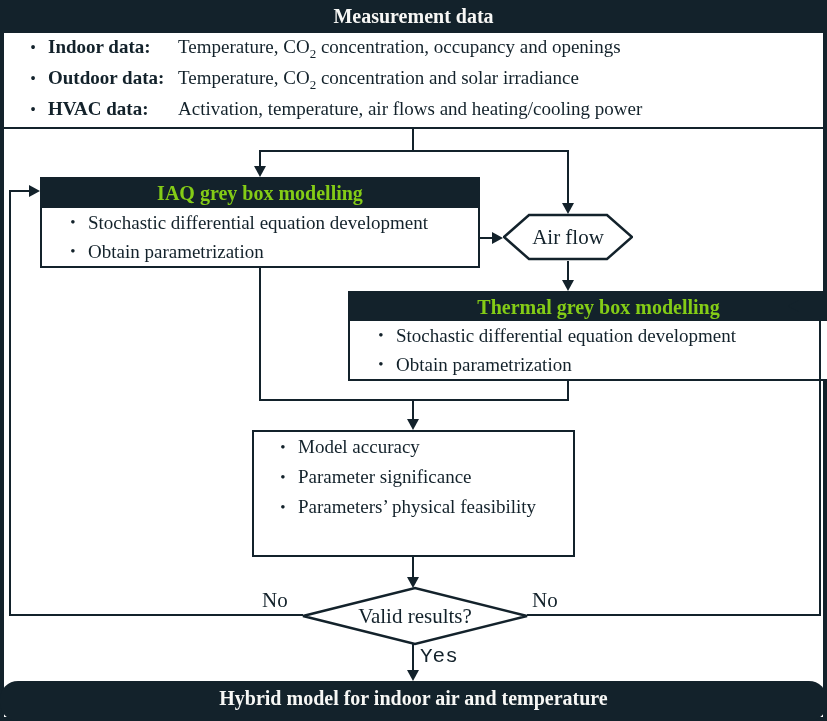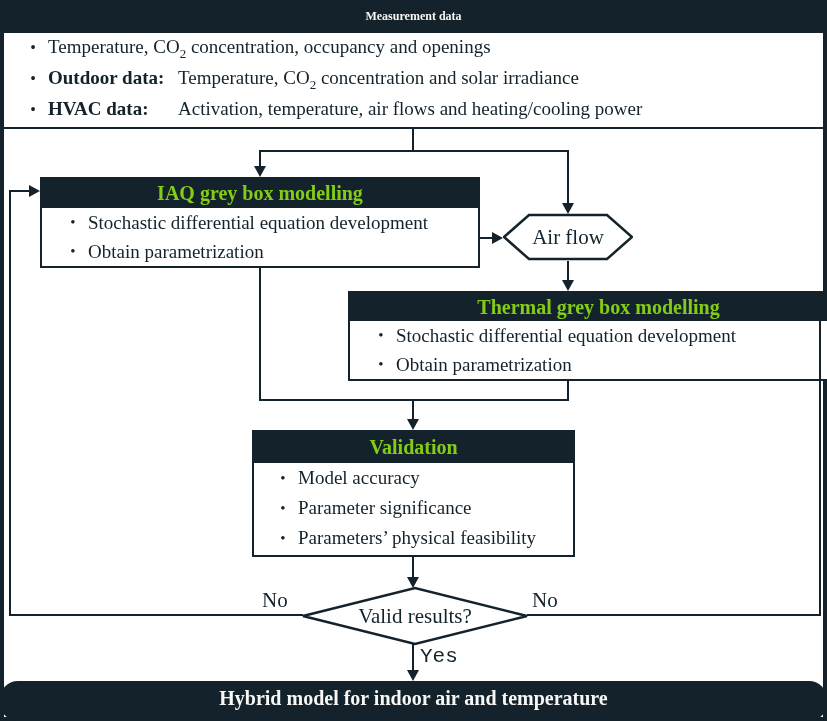"Measurement data" #top-bar { font-size: 12px -> 20px }
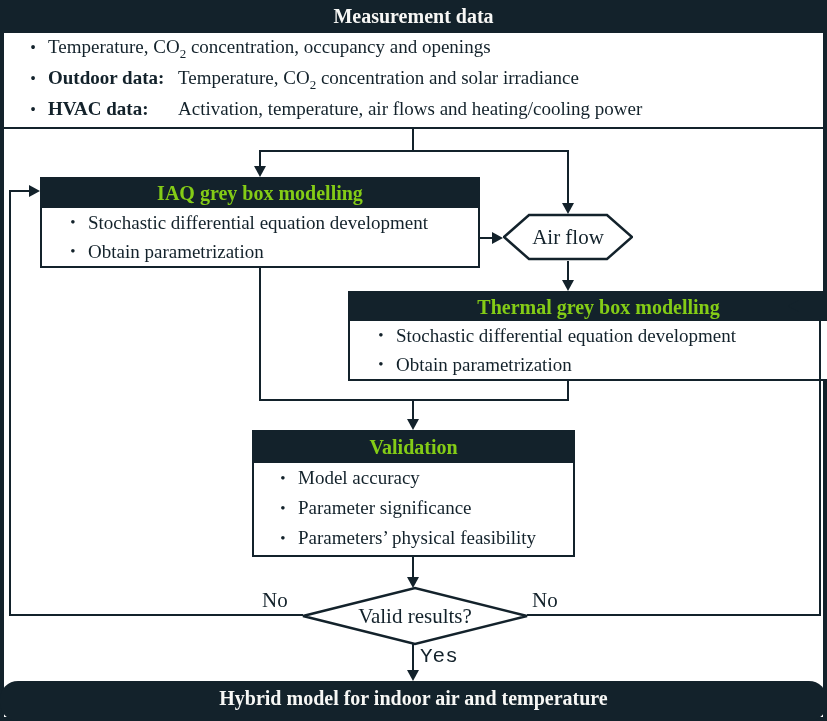"Indoor data:" span.lbl { html: none -> <span>Indoor data:</span> }
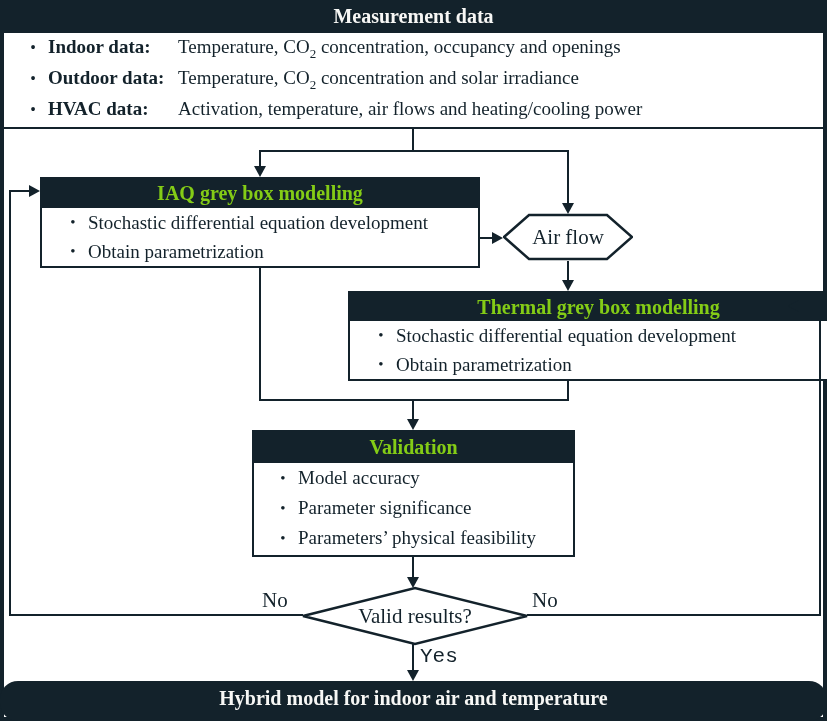"Validation" div.hdr { html: <div> <span>Validation</span> </div> -> none }
